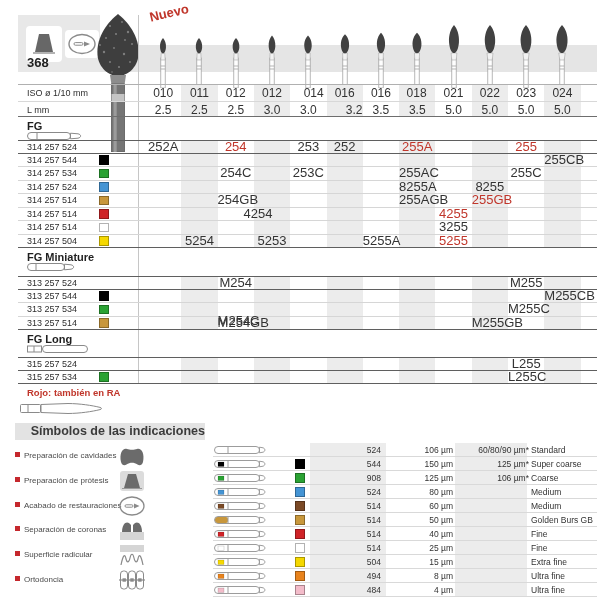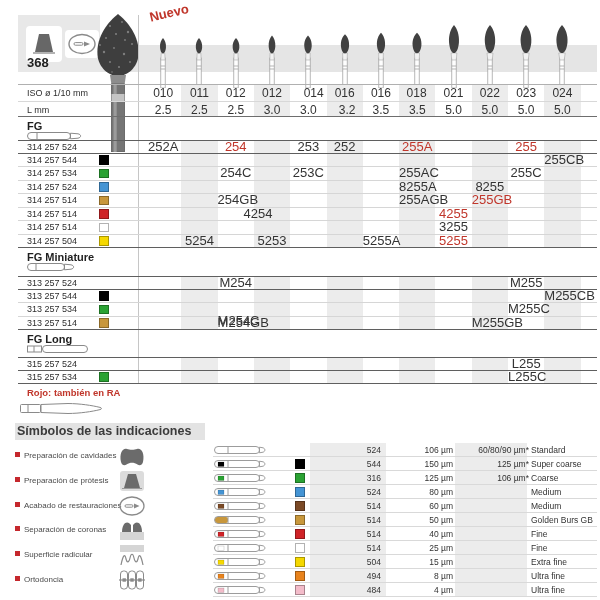"3.2" span.cell { left: 311px -> 318px }
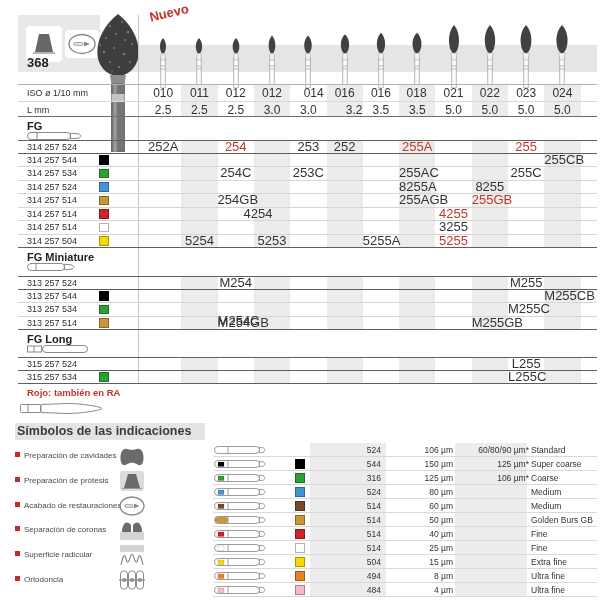"Símbolos de las indicaciones" div.abs { text-align: none -> right }
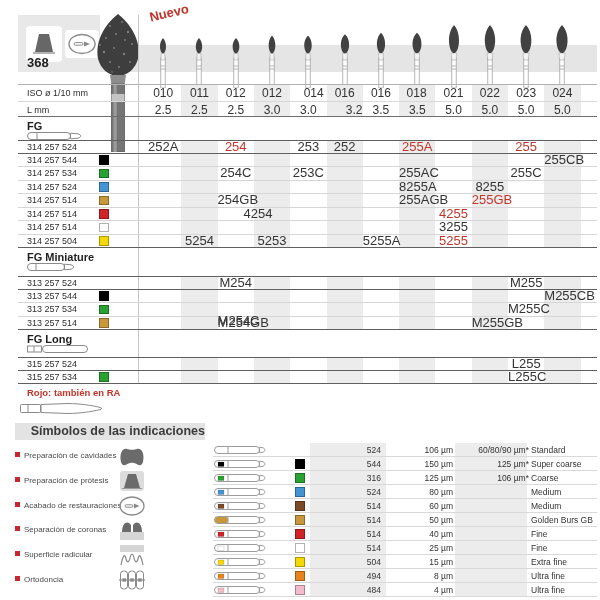"316" span.gcode { text: 316 -> 908 }
